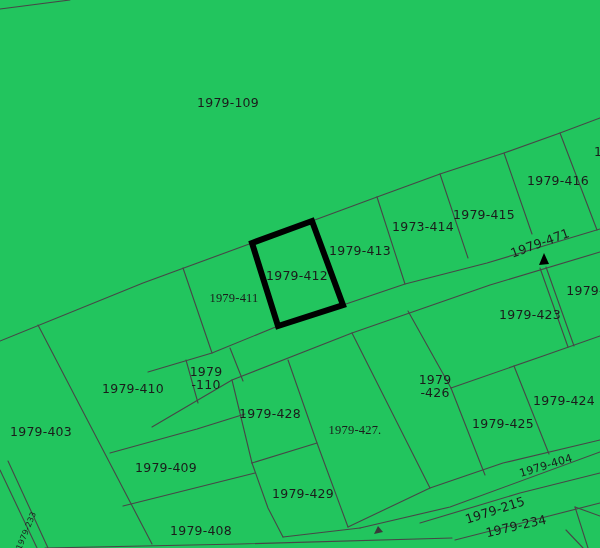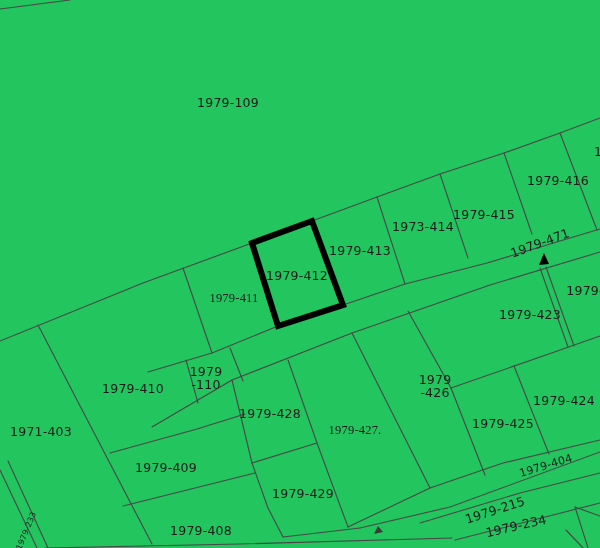"1971-403" div.map-label { text: 1971-403 -> 1979-403 }
